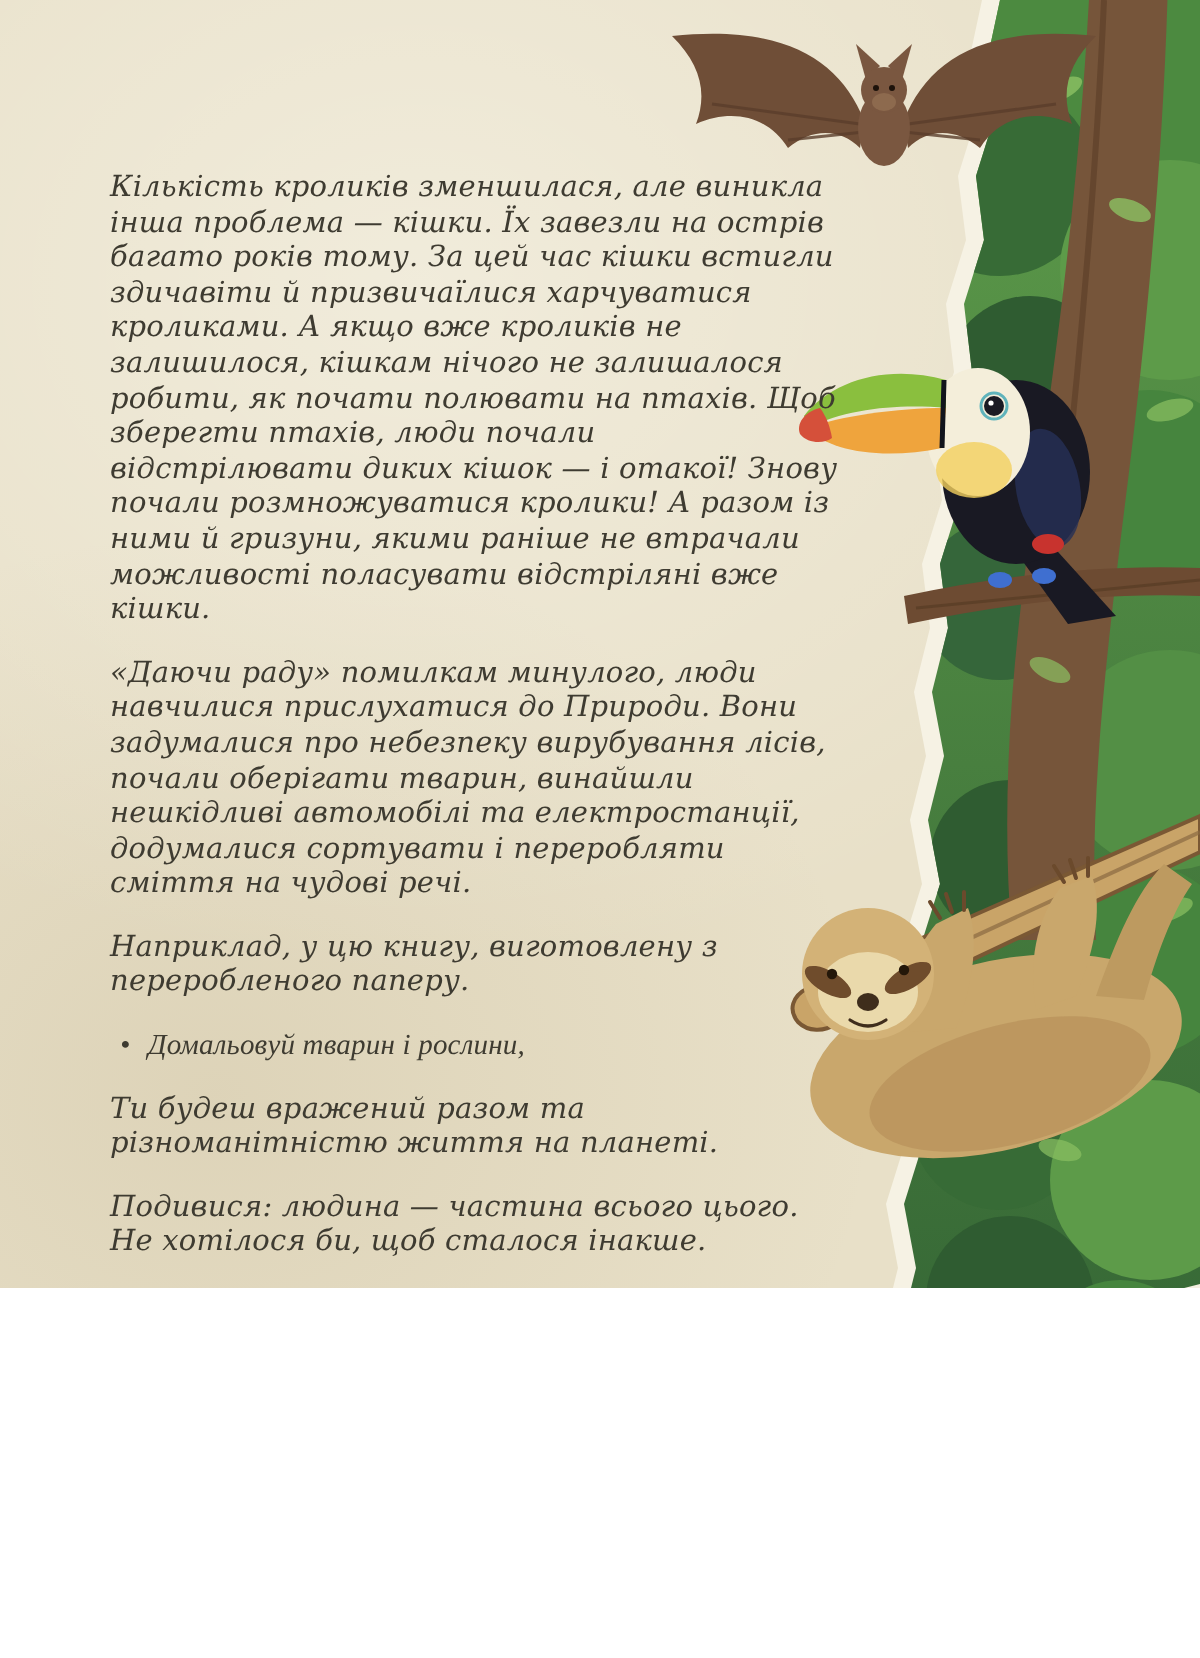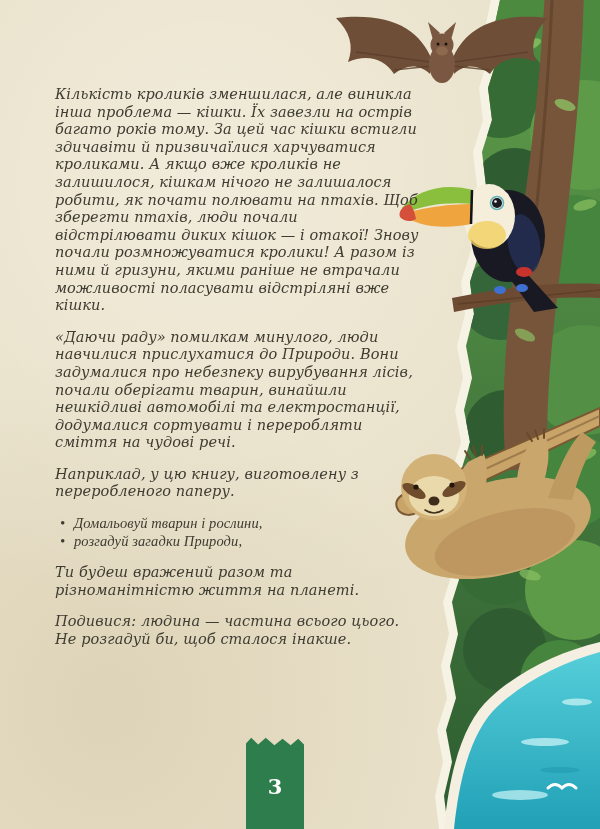"Кількість кроликів зменшилася, але" .page { height: 829px -> 644px }
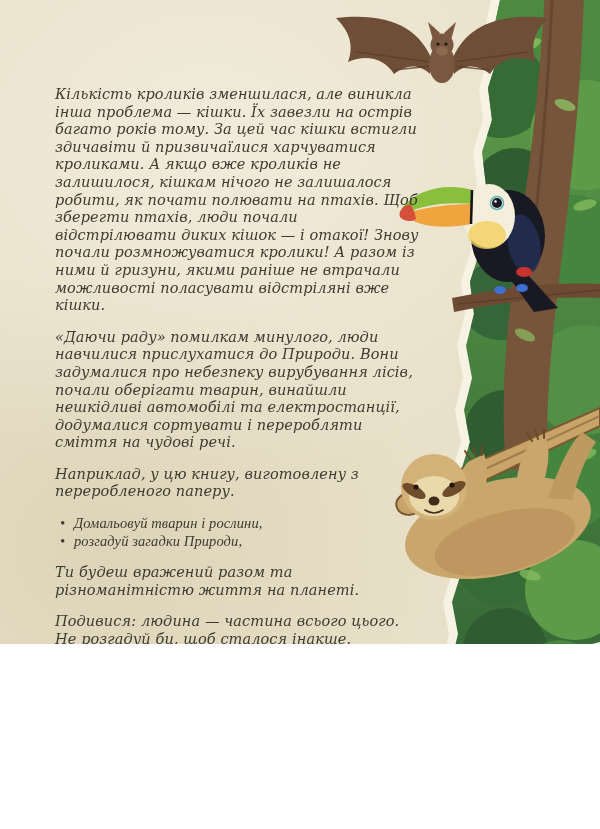"розгадуй загадки Природи," li { html: <li>розгадуй загадки Природи,</li> -> none }
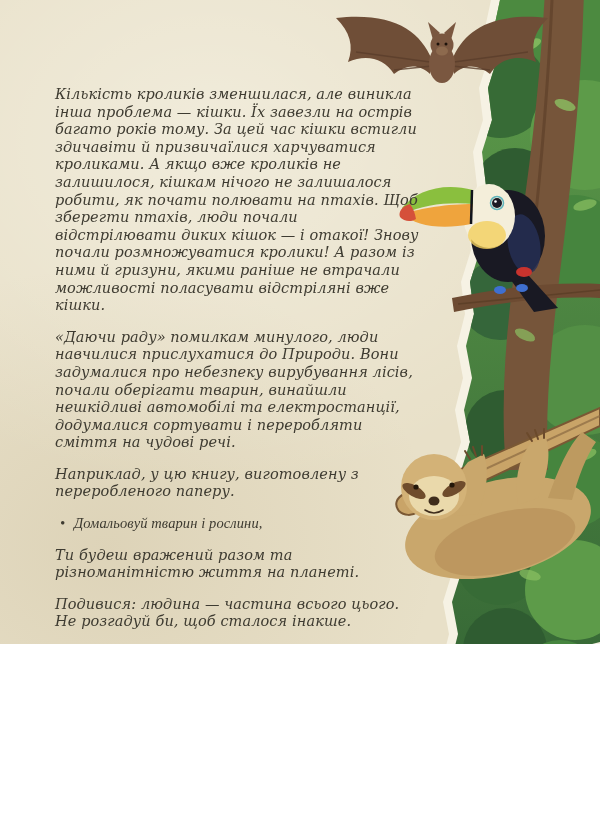"Подивися: людина — частина всього" p { text: розгадуй -> хотілося }
